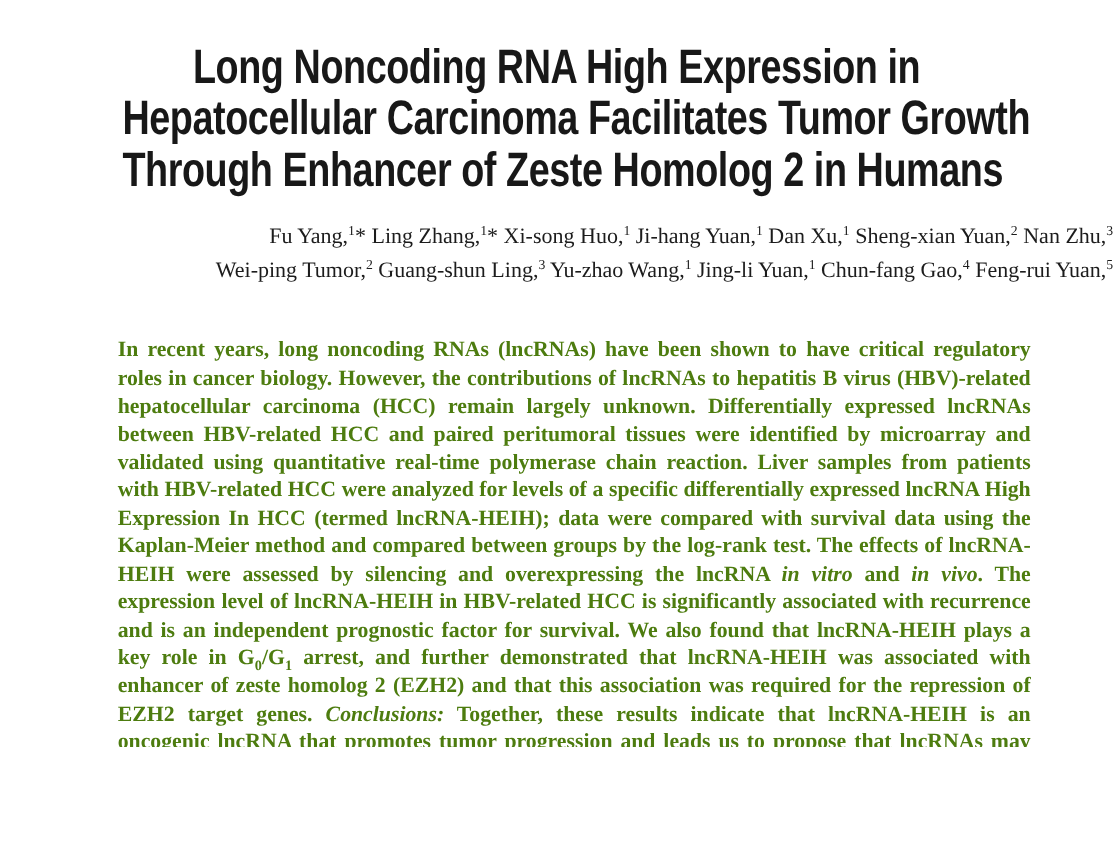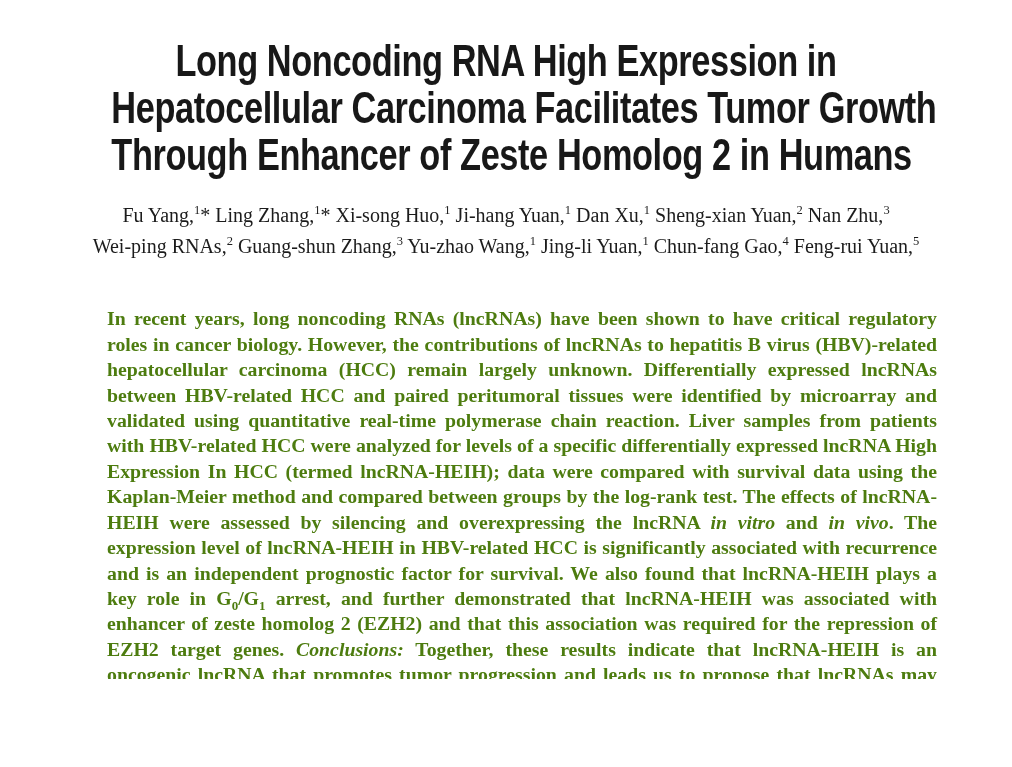"Fu Yang,1* Ling Zhang,1* Xi-song" .authors-block { text-align: center -> right }
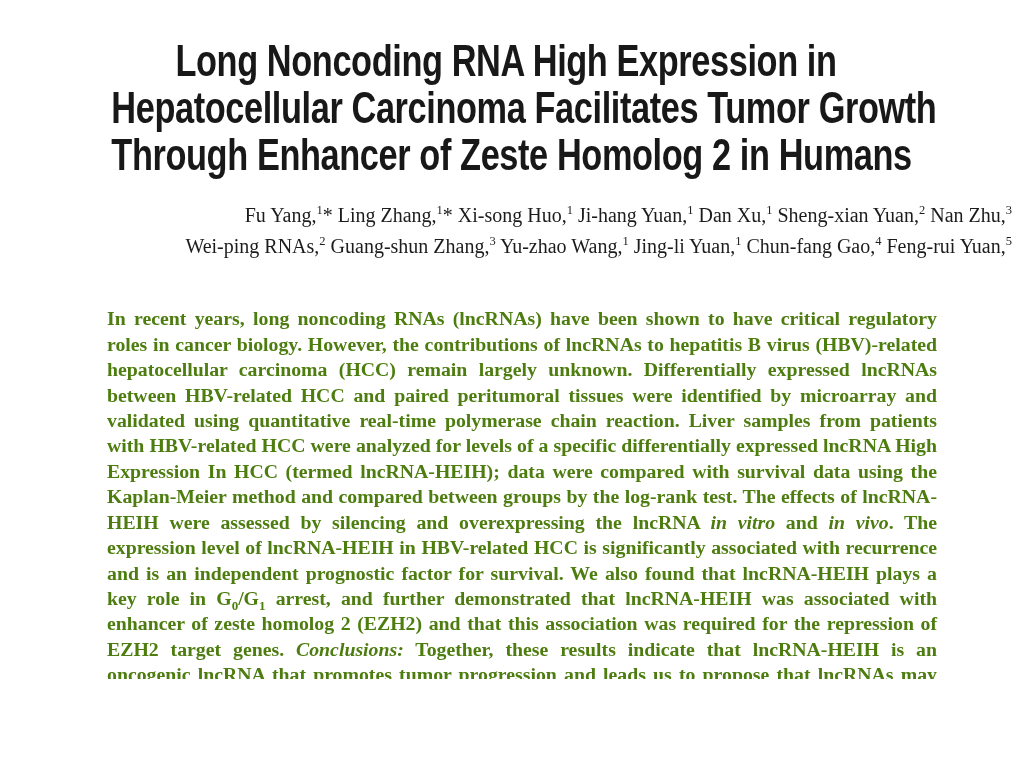"Wei-ping RNAs," span { text: RNAs -> Tumor }
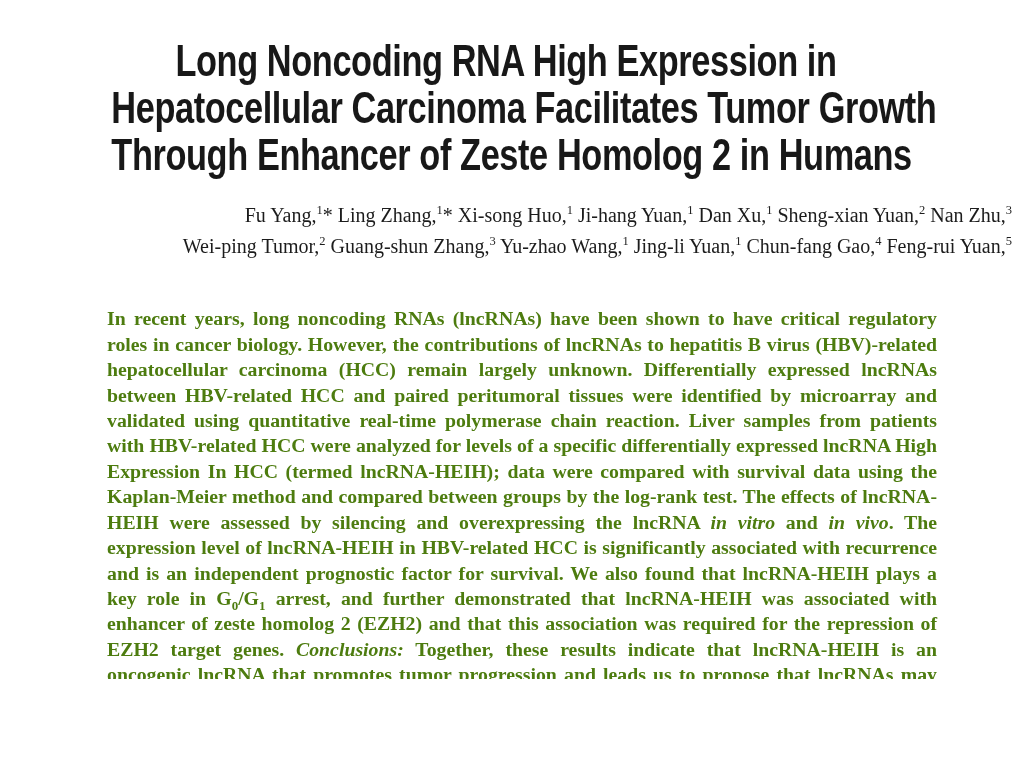"Guang-shun Zhang," span { text: Zhang -> Ling }
